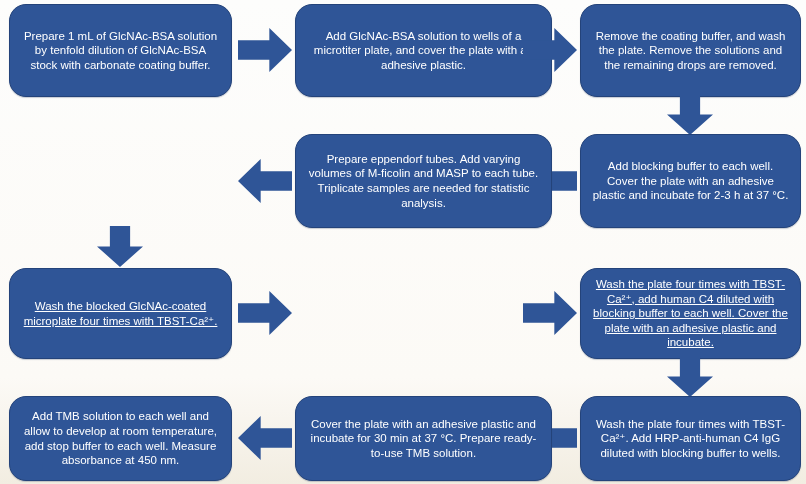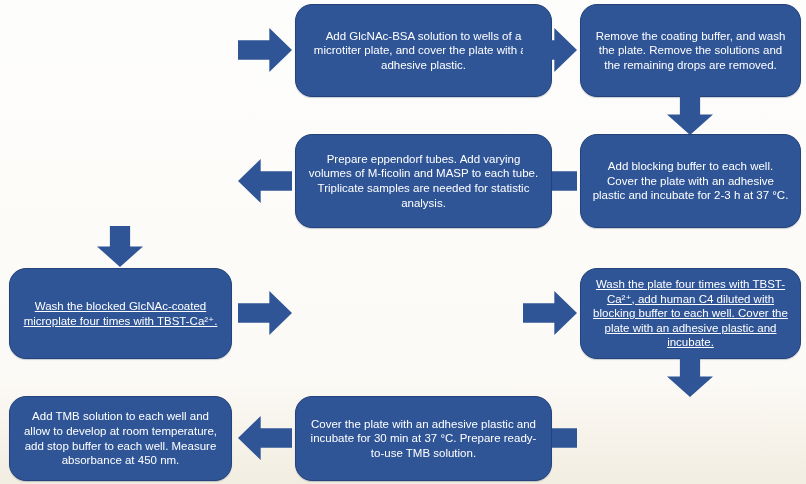"Prepare 1 mL of GlcNAc-BSA" div.box { html: none -> <div> <span>Prepare 1 mL of GlcNAc-BSA solution by tenfold dilution of GlcNAc-BSA stock with carbonate coating buffer.</span> </div> }
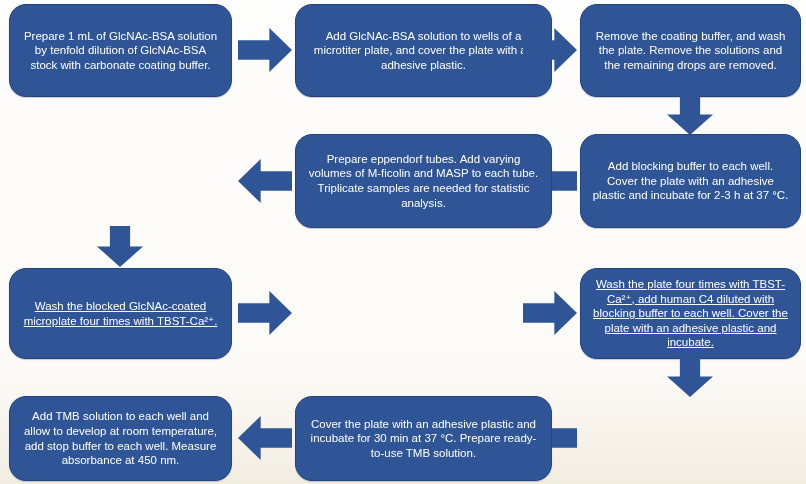"Wash the plate four times with TBST-Ca²⁺." div.box { html: none -> <div> <span>Wash the plate four times with TBST-Ca²⁺. Add HRP-anti-human C4 IgG diluted with blocking buffer to wells.</span> </div> }
